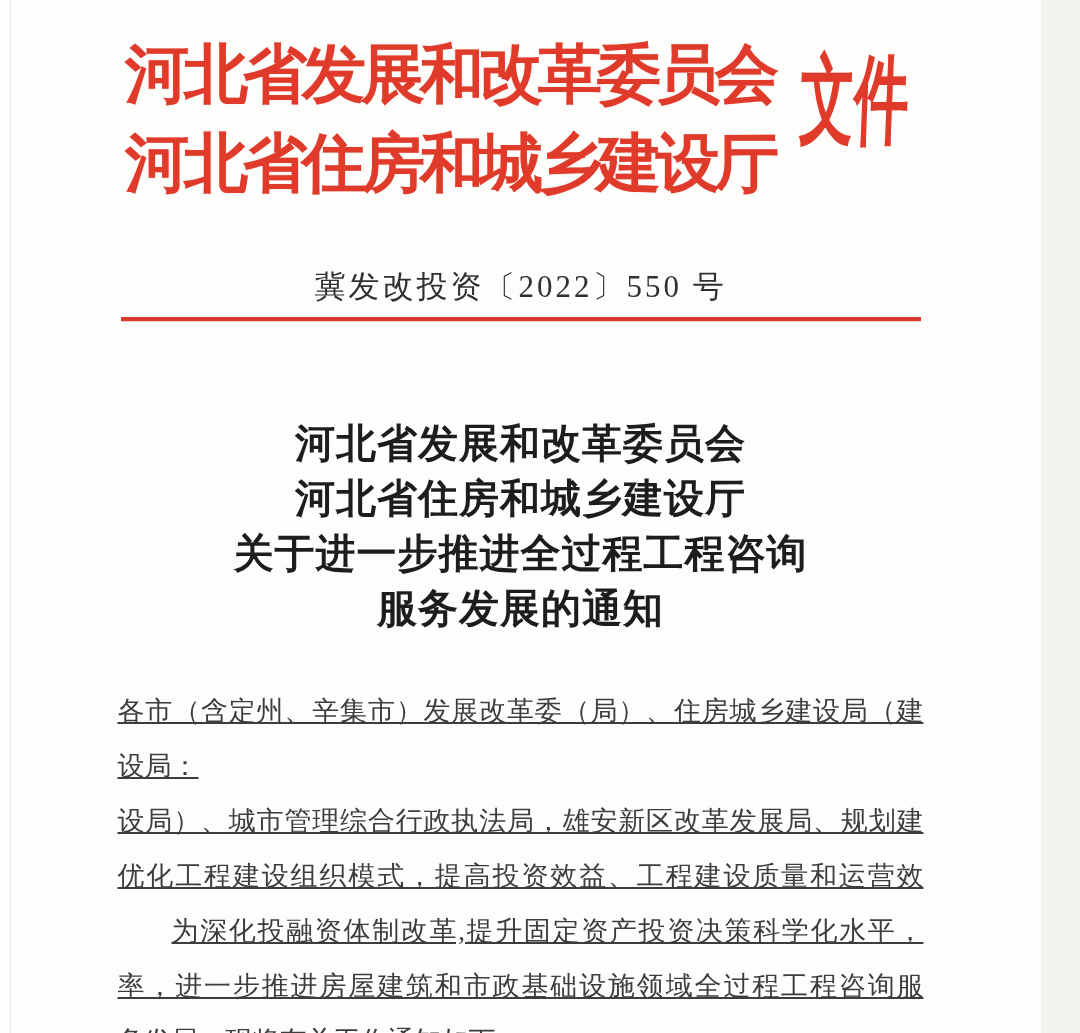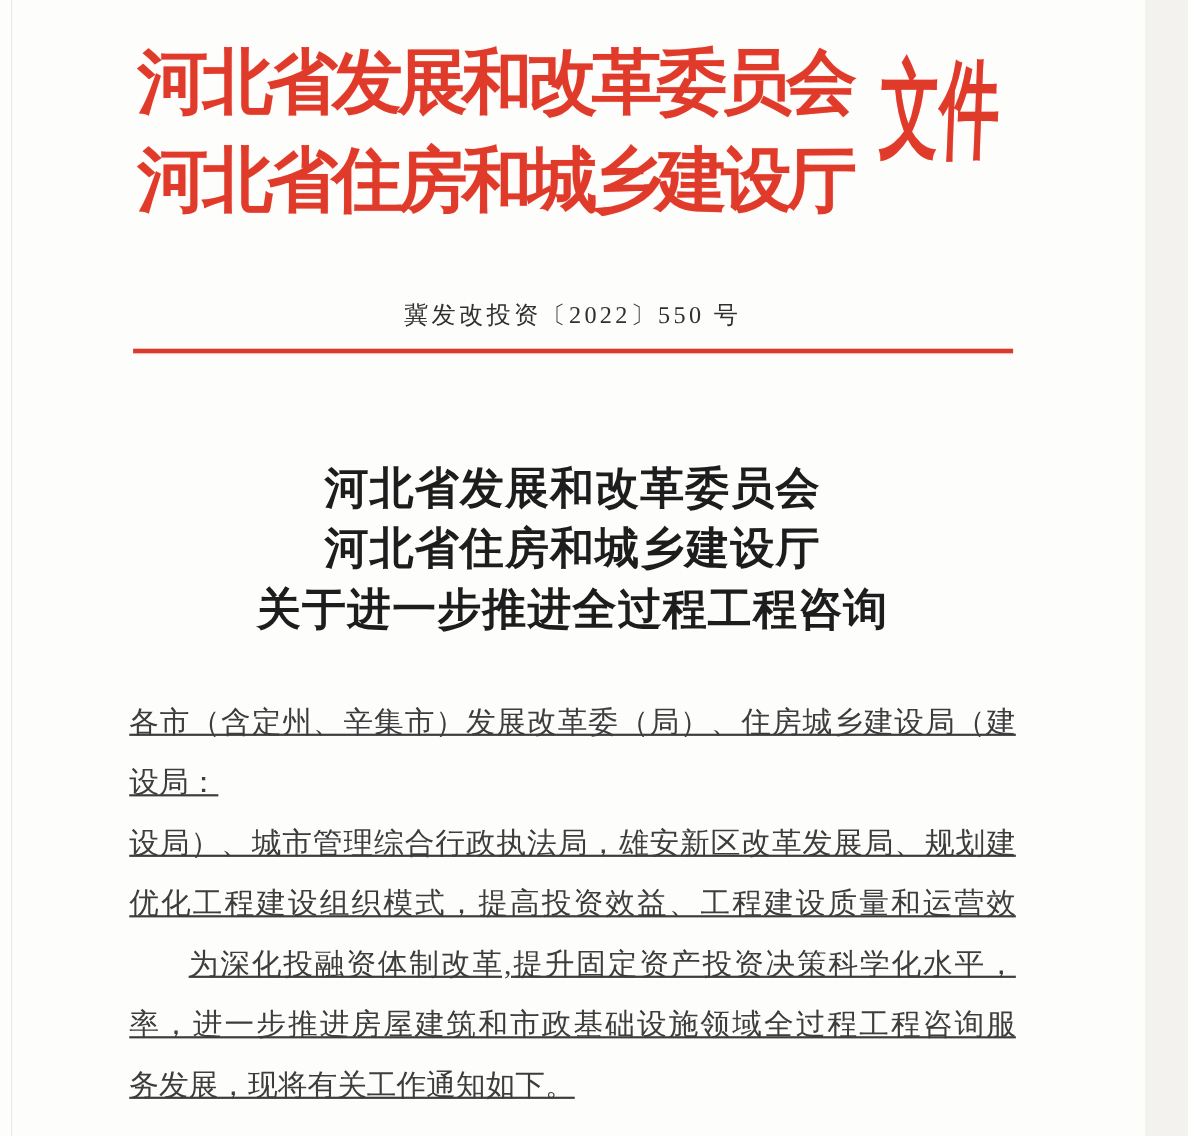"冀发改投资〔2022〕550 号" .doc-number { font-size: 22px -> 31px }
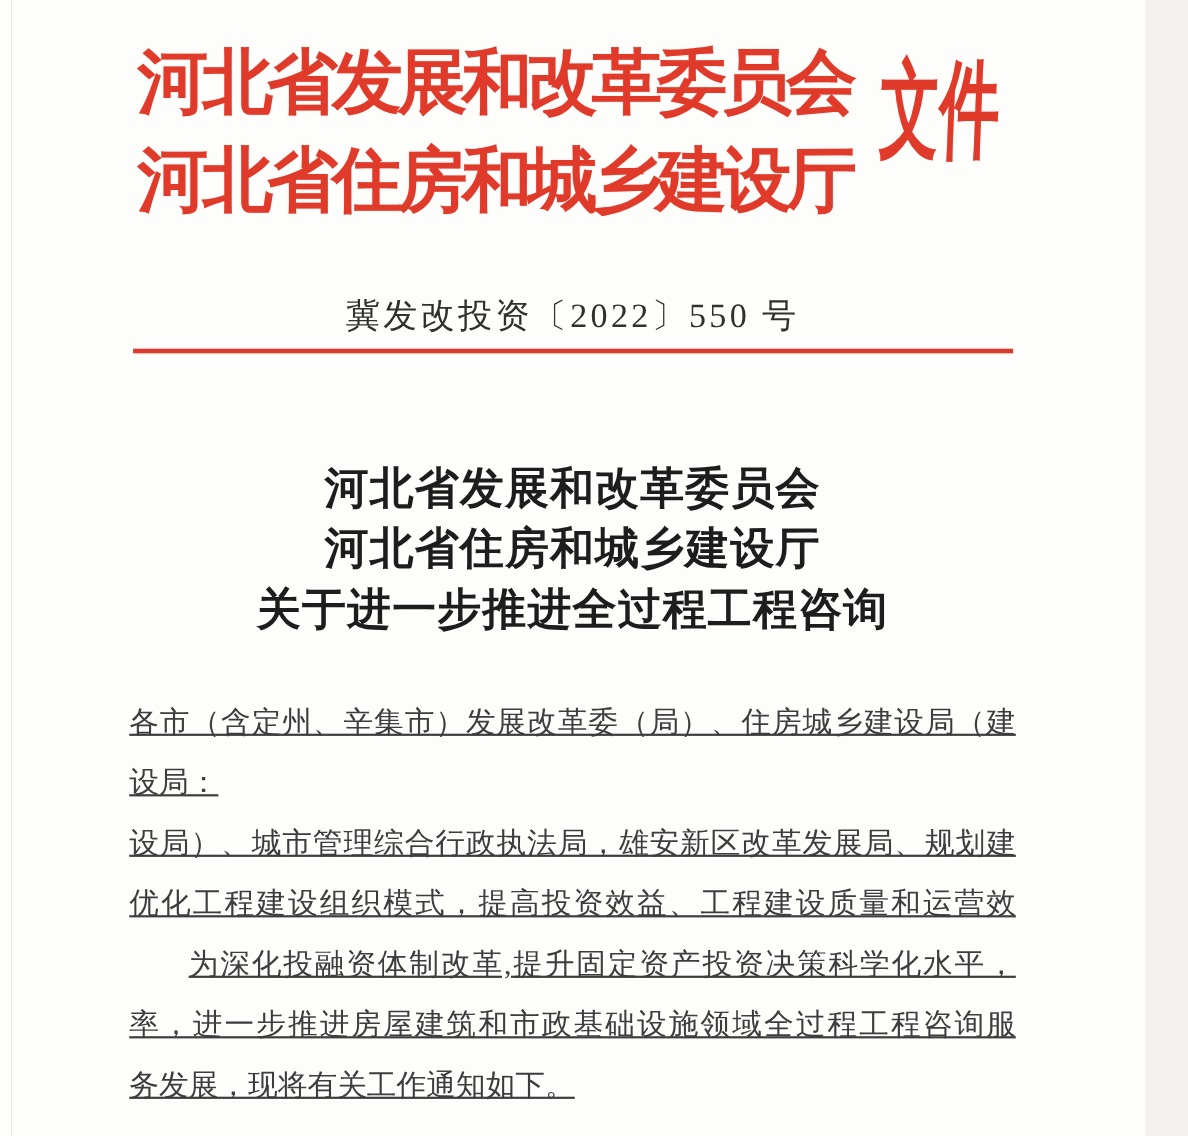"服务发展的通知" div { html: none -> <div>服务发展的通知</div> }
